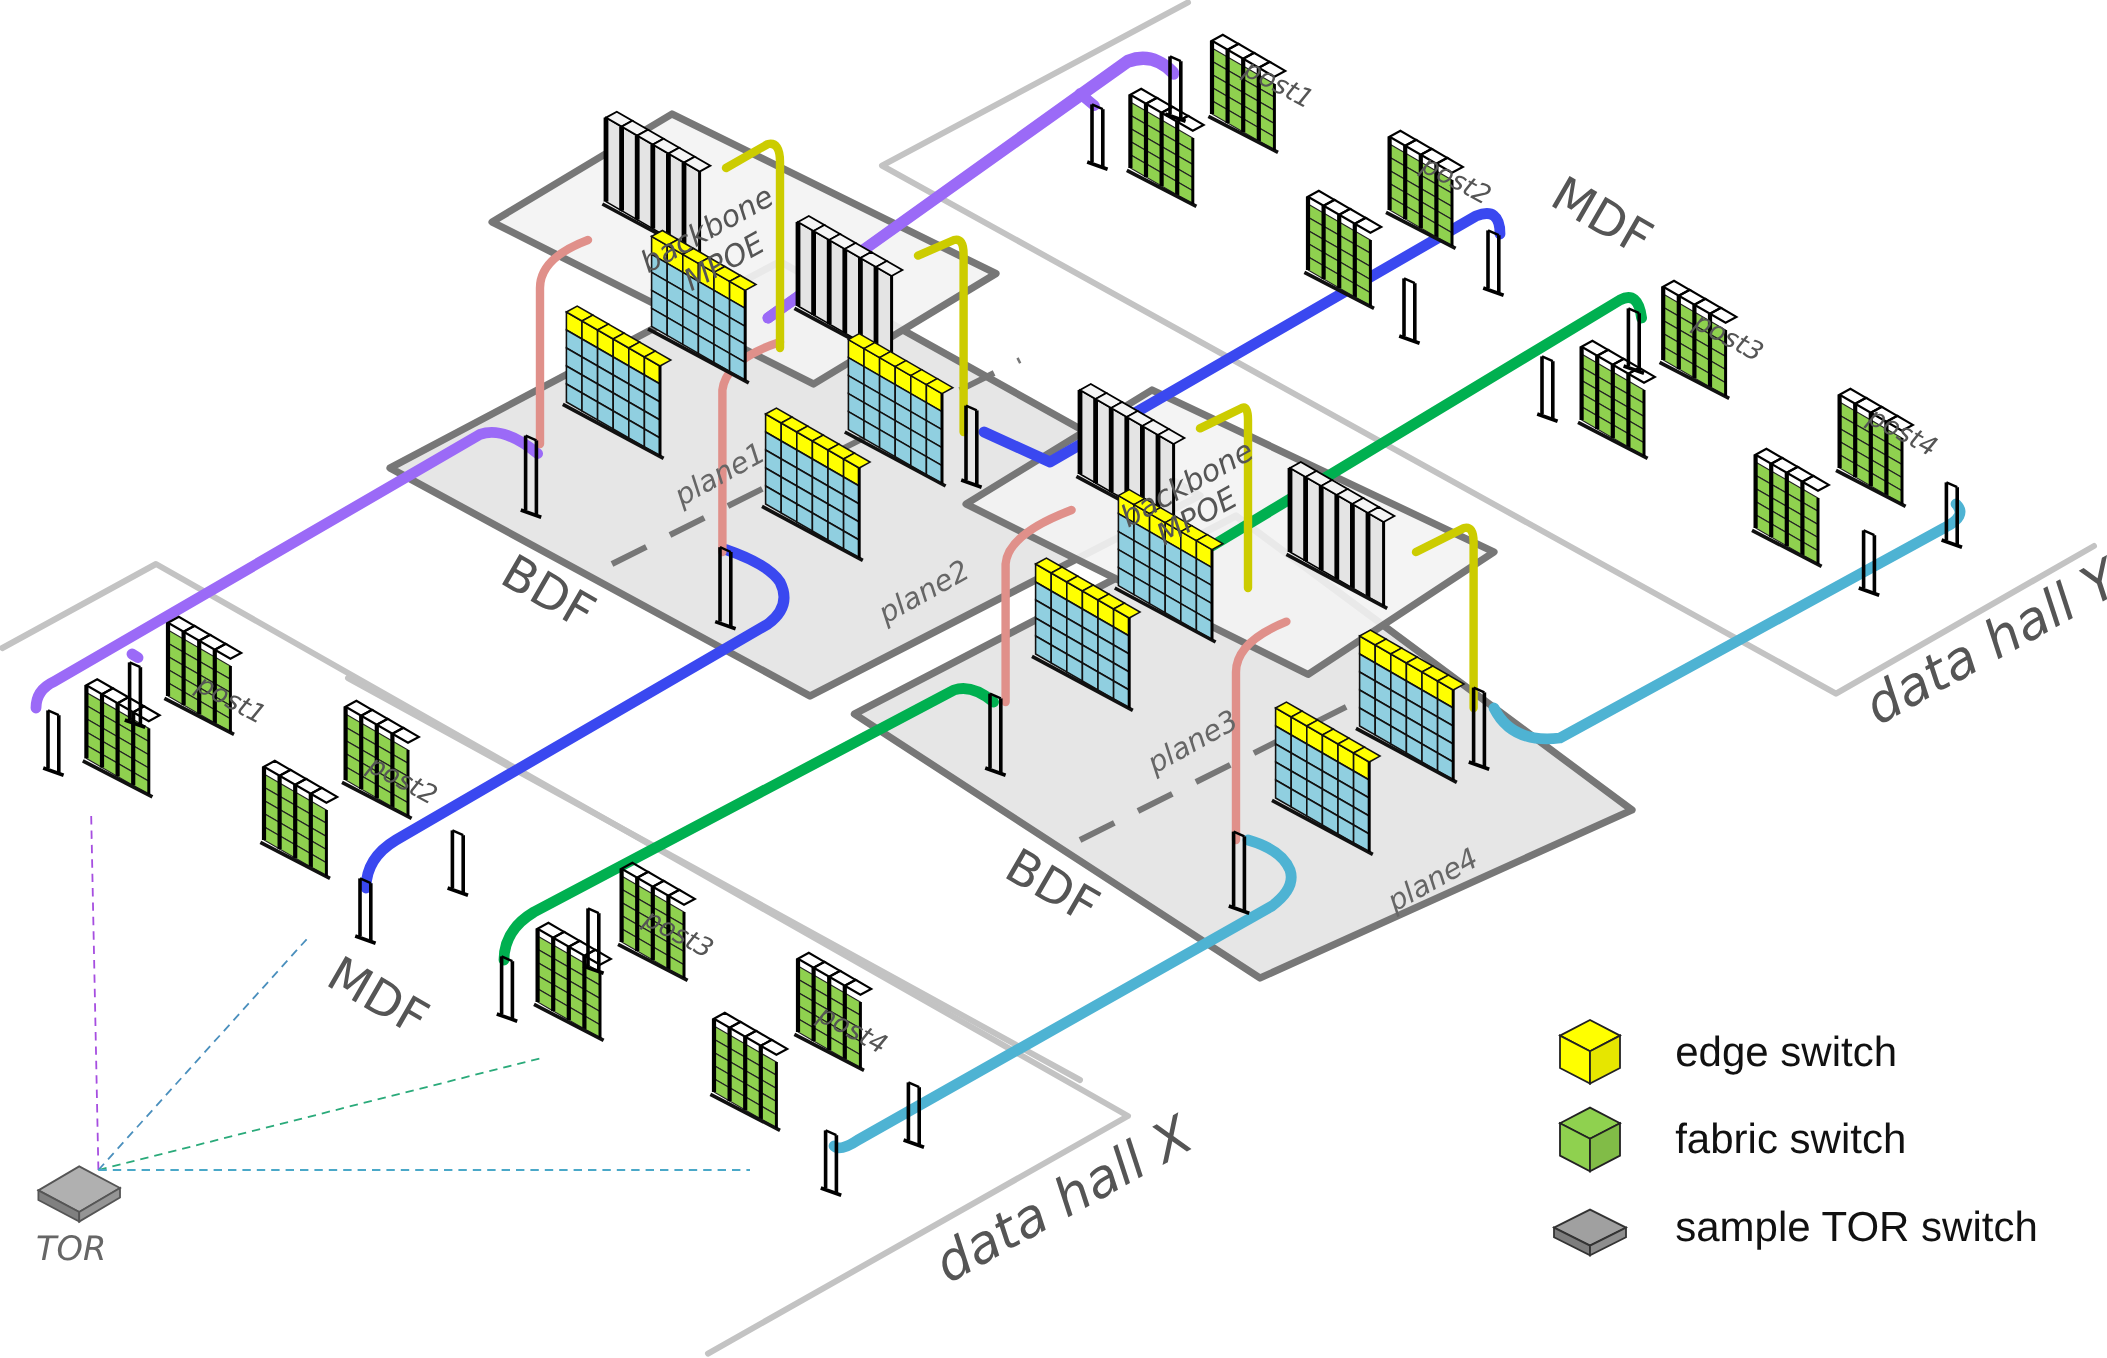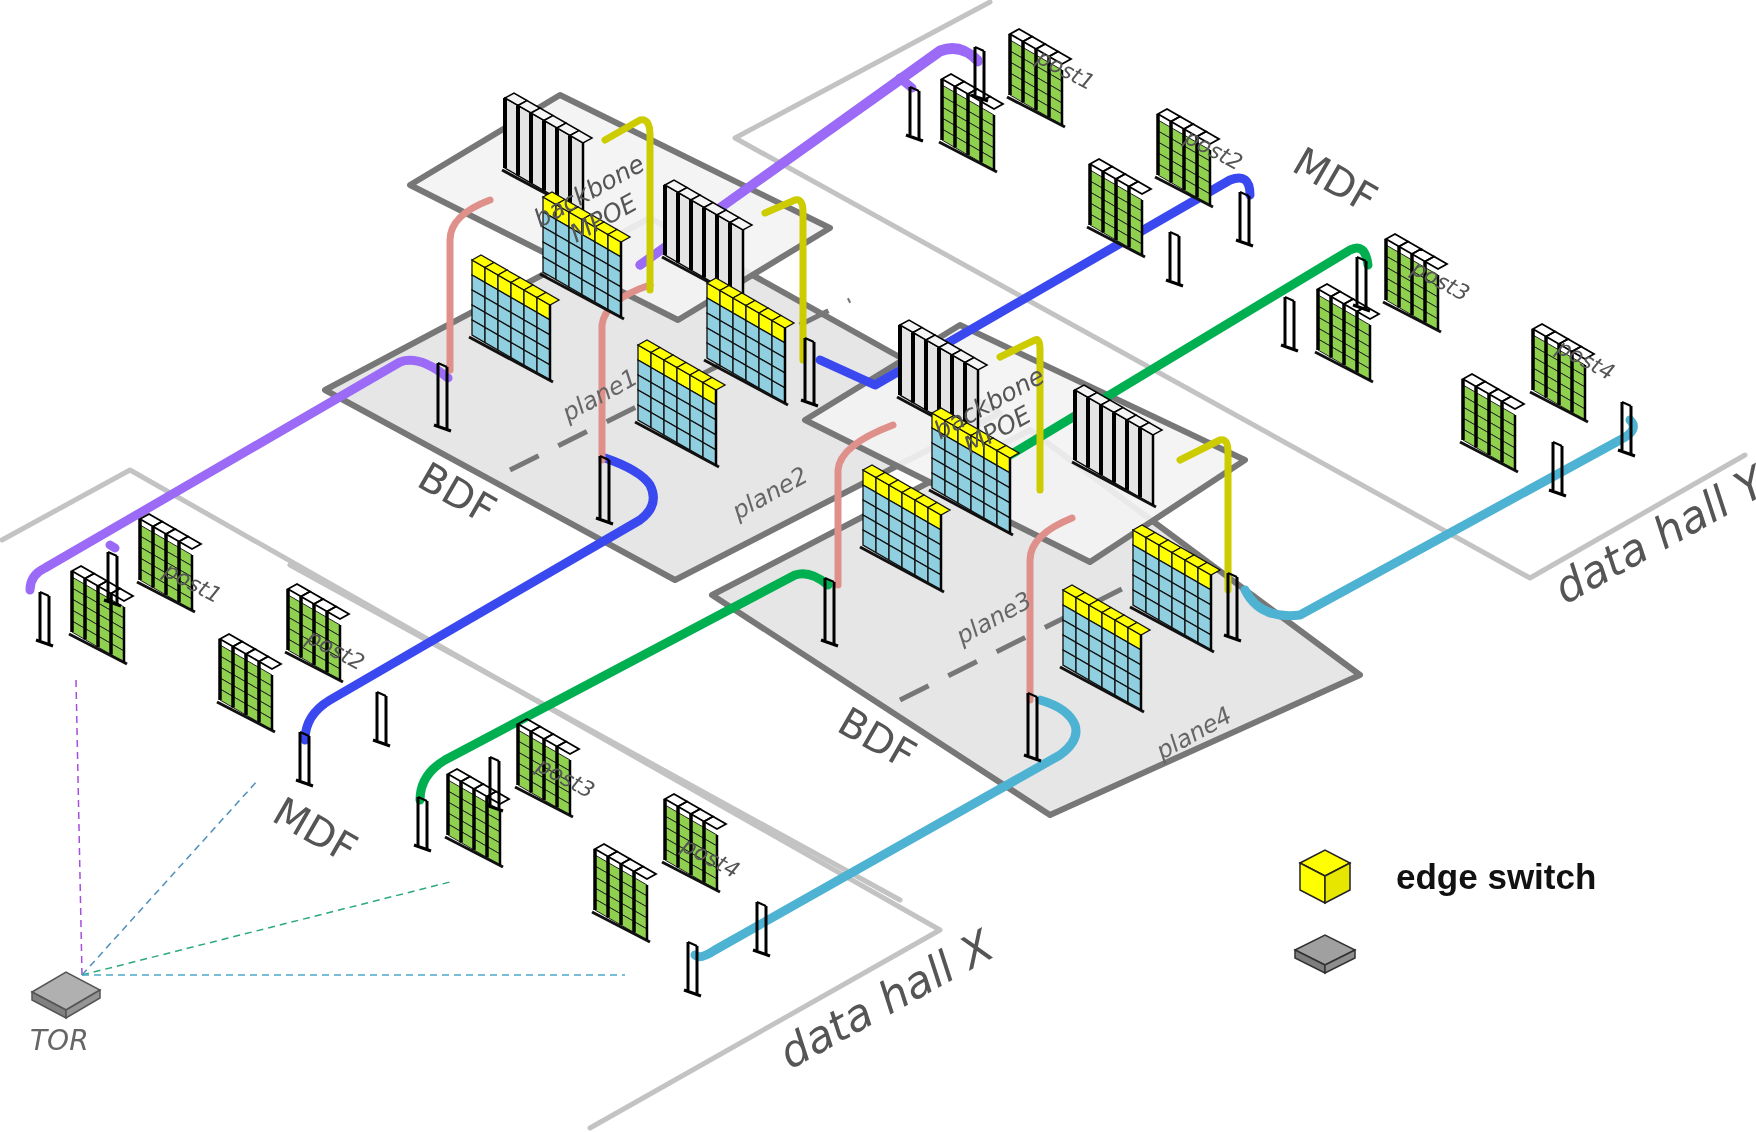"edge switch" .legend-item { font-weight: bold -> none }
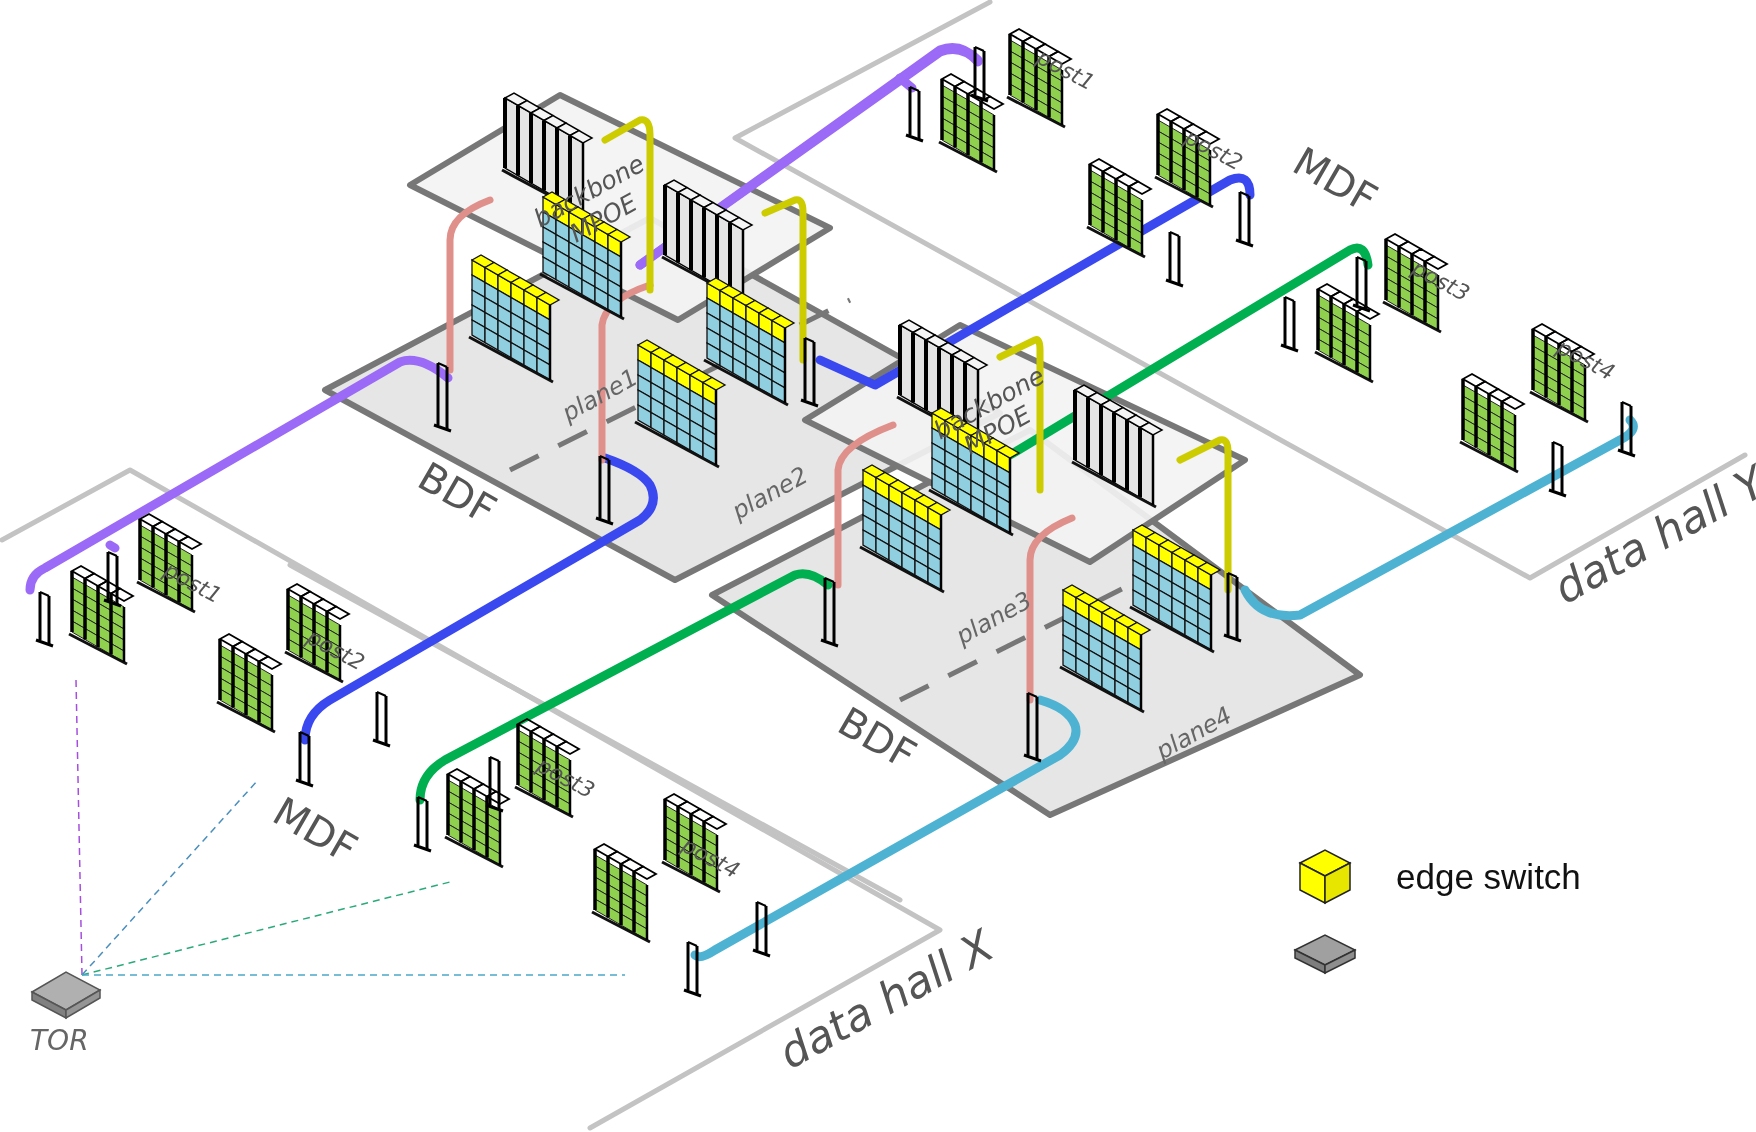"fabric switch" div.legend-item { html: none -> <div> <svg> <polygon></polygon> <polygon></polygon> <polygon></polygon> </svg> <span>fabric switch</span> </div> }
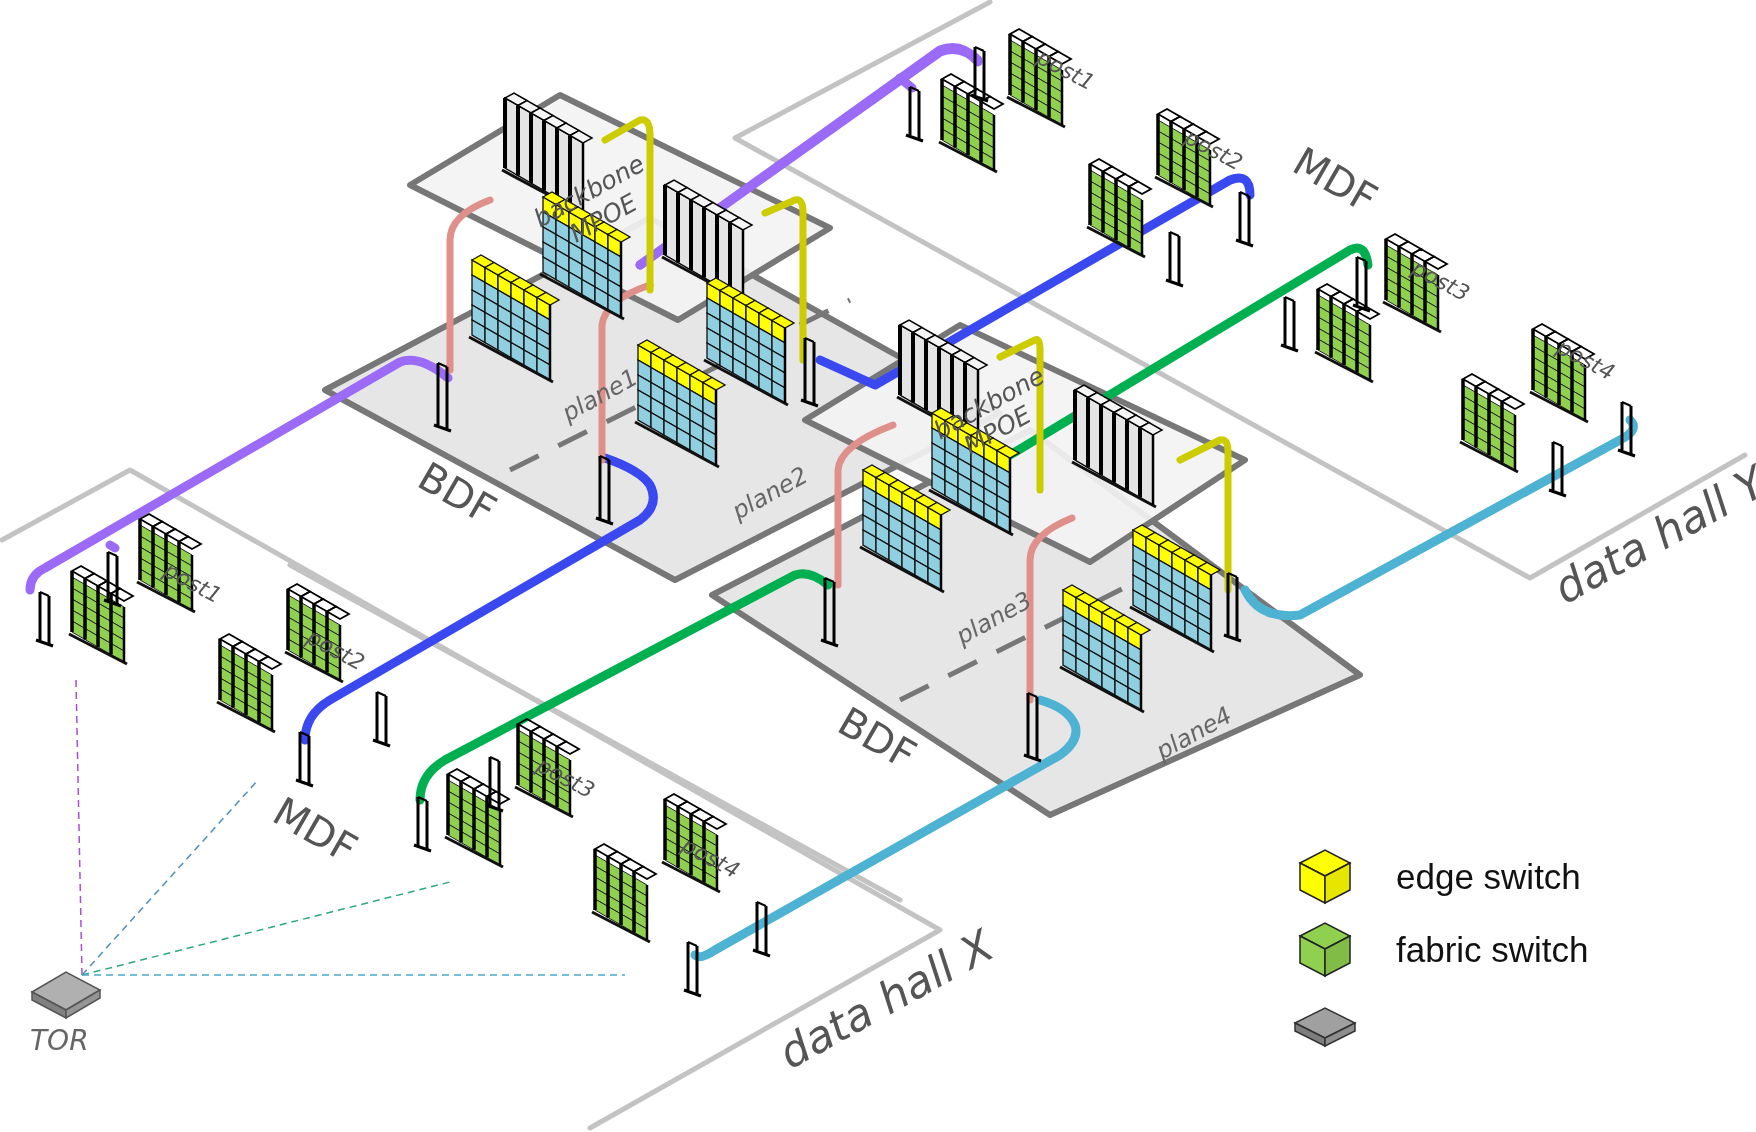"sample TOR switch" span.legend-label { html: none -> <span>sample TOR switch</span> }
